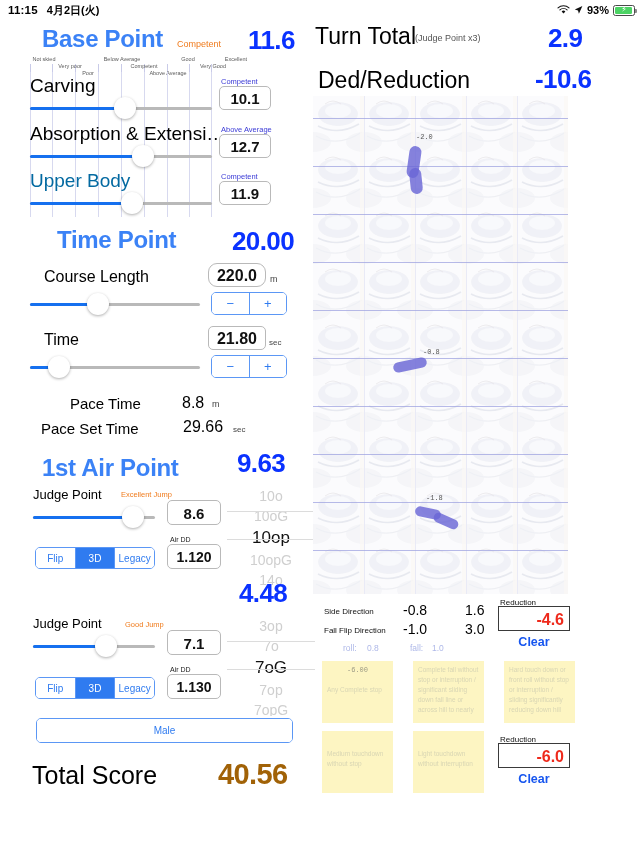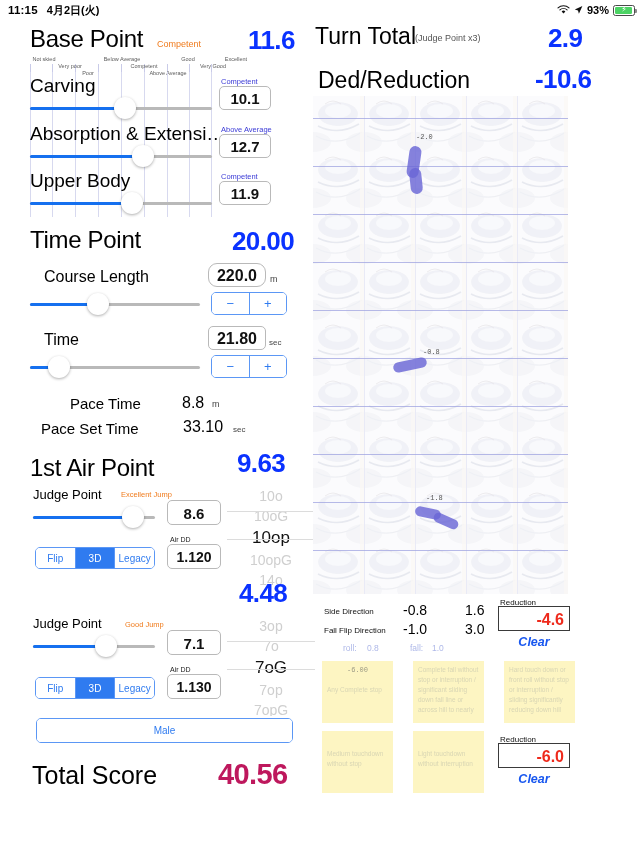"Base Point" .bigtitle { color: #000000 -> #3b82f6; font-weight: 400 -> 700; margin-left: none -> 12px }
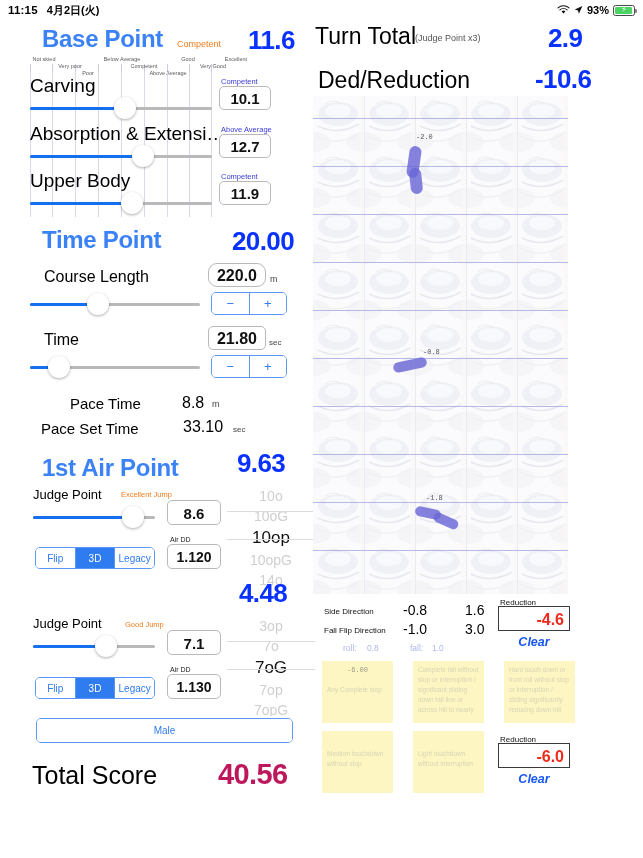"Upper Body" div { color: #000000 -> #0369a1 }
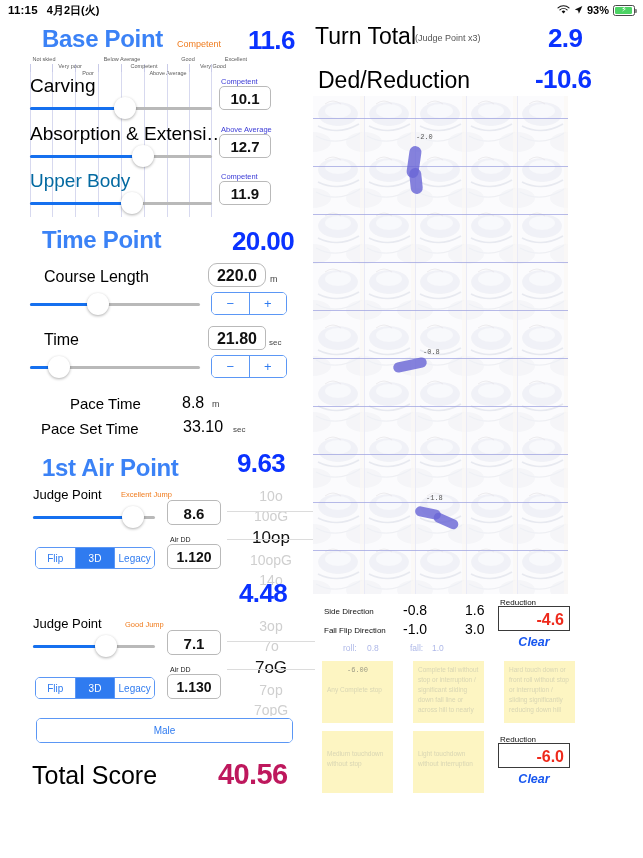"Time Point" div.bigtitle { left: 30px -> 45px }
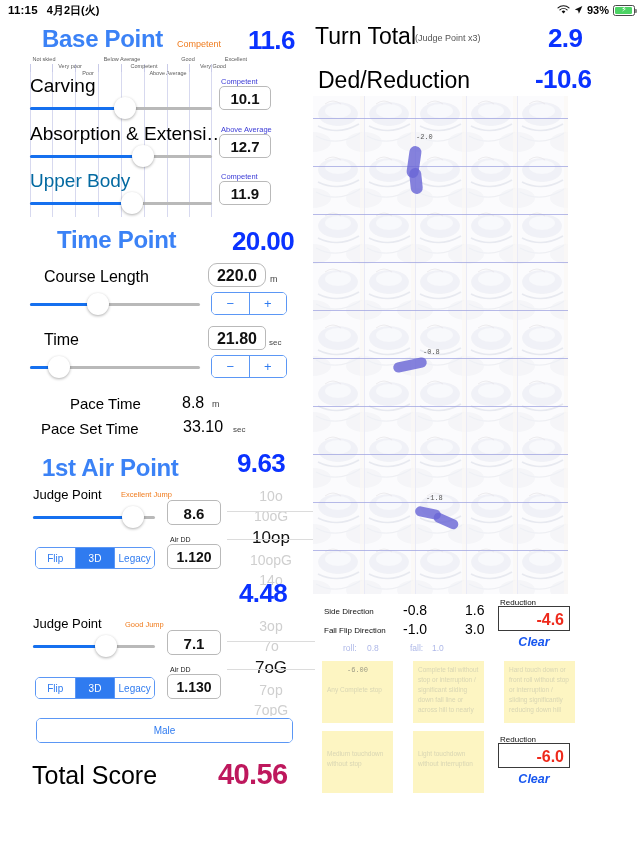"33.10" div { text: 33.10 -> 29.66 }
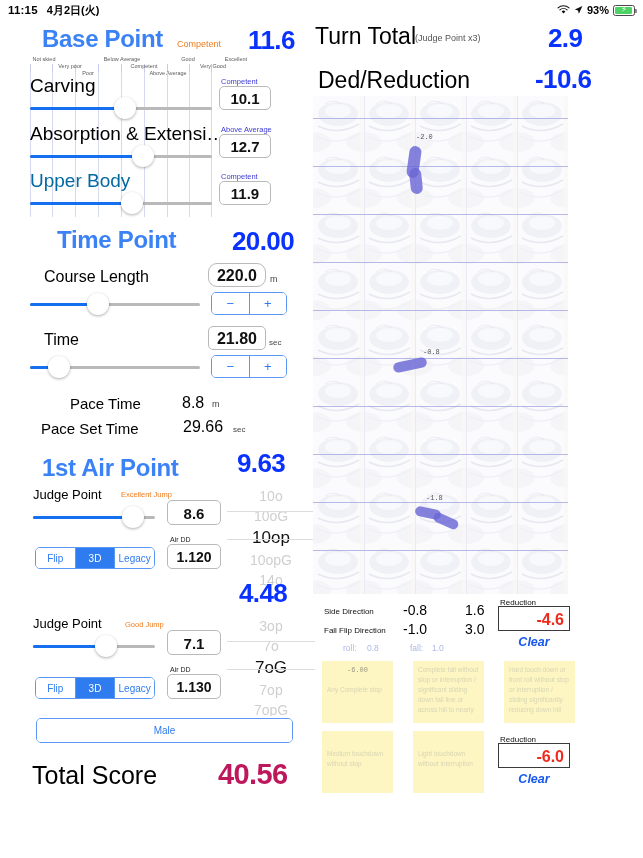"Clear" .clearbtn { font-style: italic -> none }
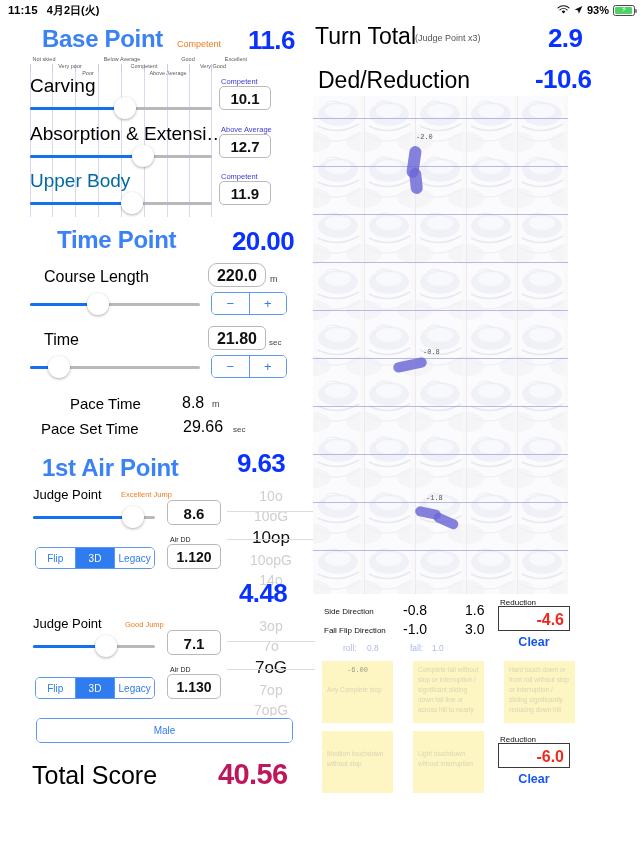"40.56" .val-orange { color: #be185d -> #a16207 }
